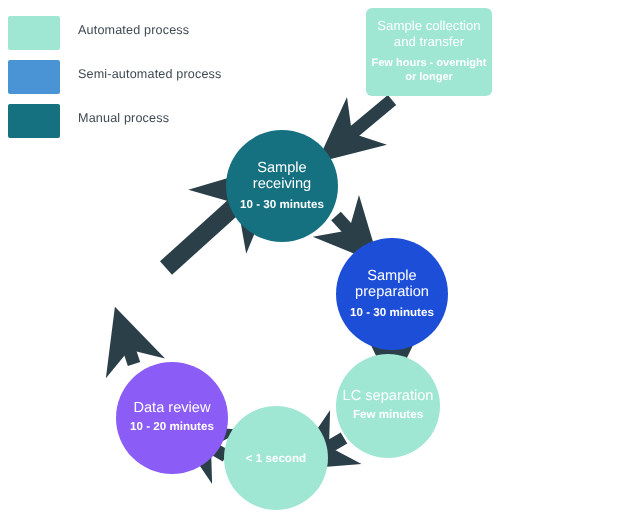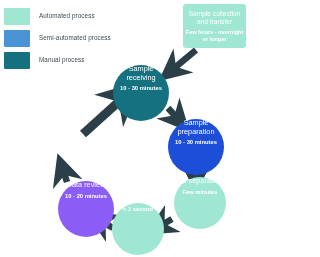"Sample receiving" .node { justify-content: none -> center }
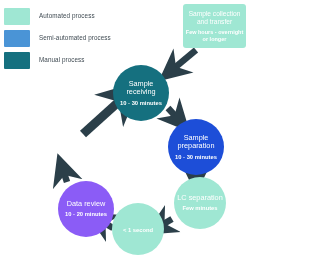"LC separation" div.node { left: 174px -> 168px }
